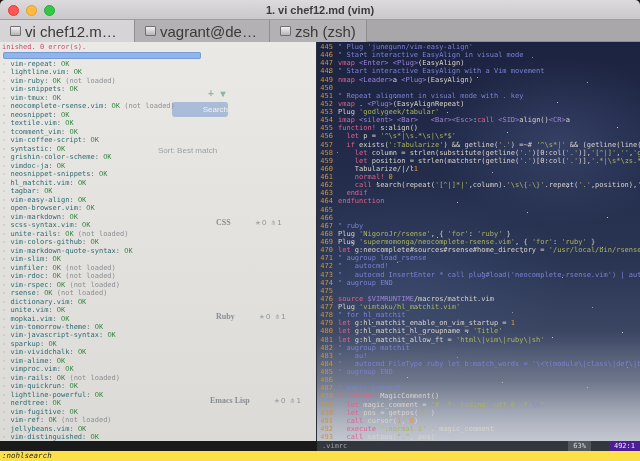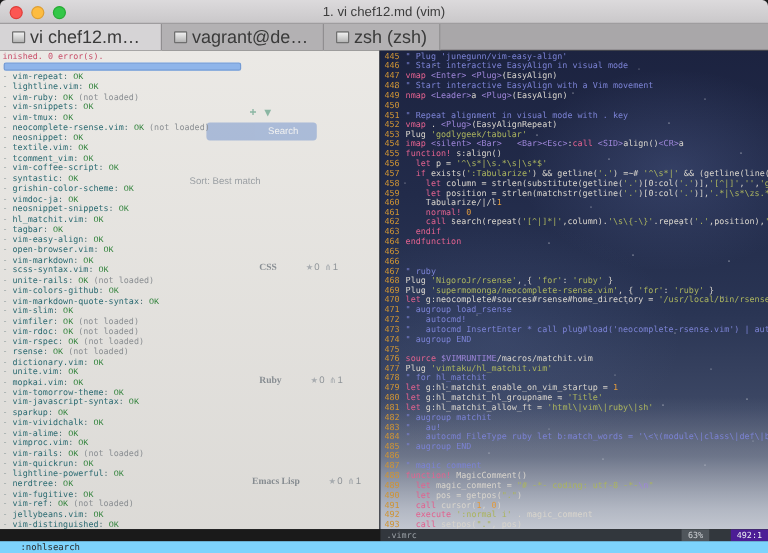"1. vi chef12.md (vim)" .title { font-weight: none -> bold }
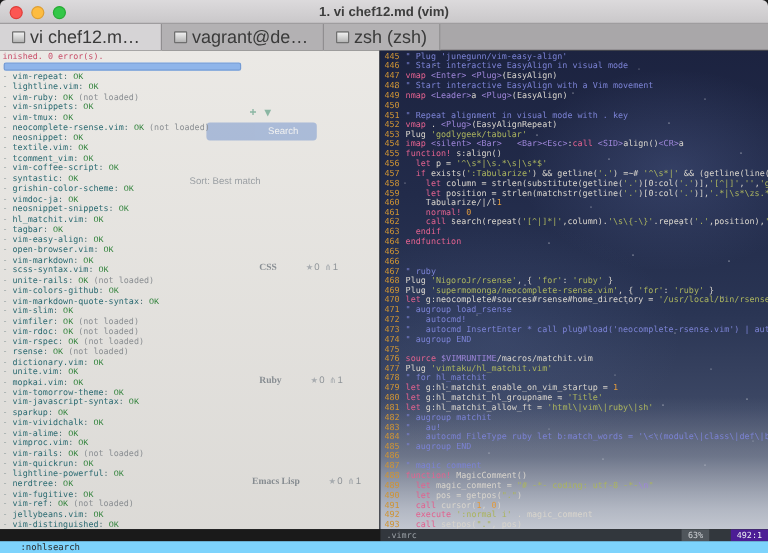"Search" .ov-search { padding-left: 36px -> none; text-align: center -> right }
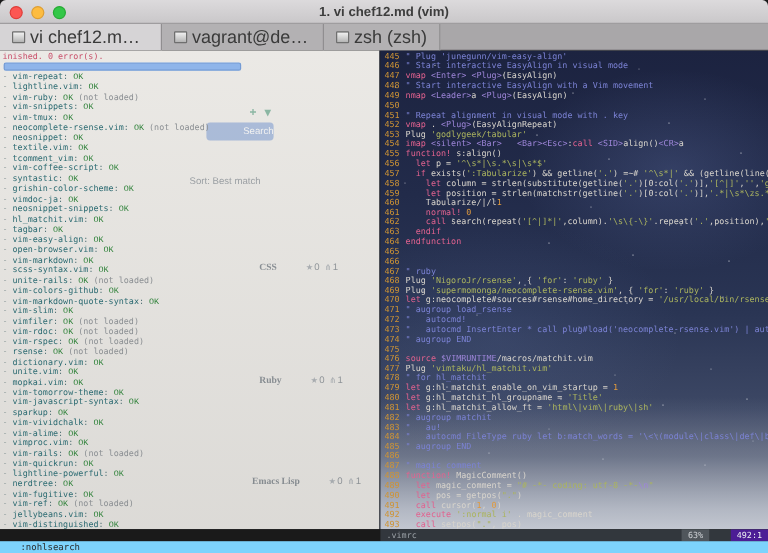":nohlsearch" .cmdline { background: #7dd3fc -> #fde047; font-style: none -> italic; padding-left: 17px -> 2px }
